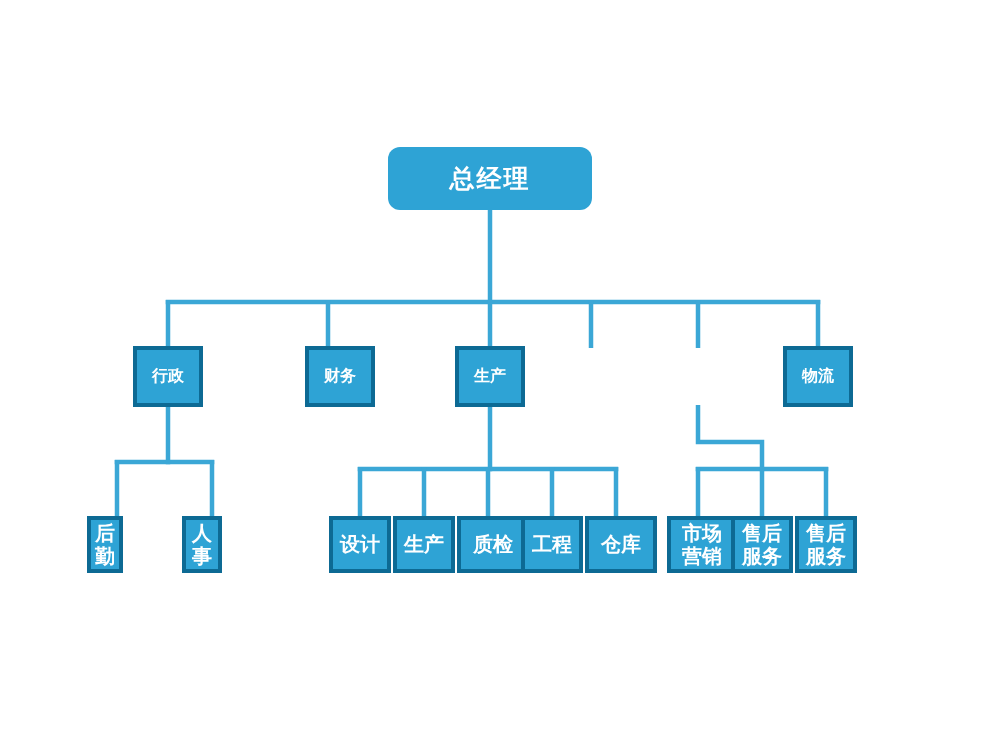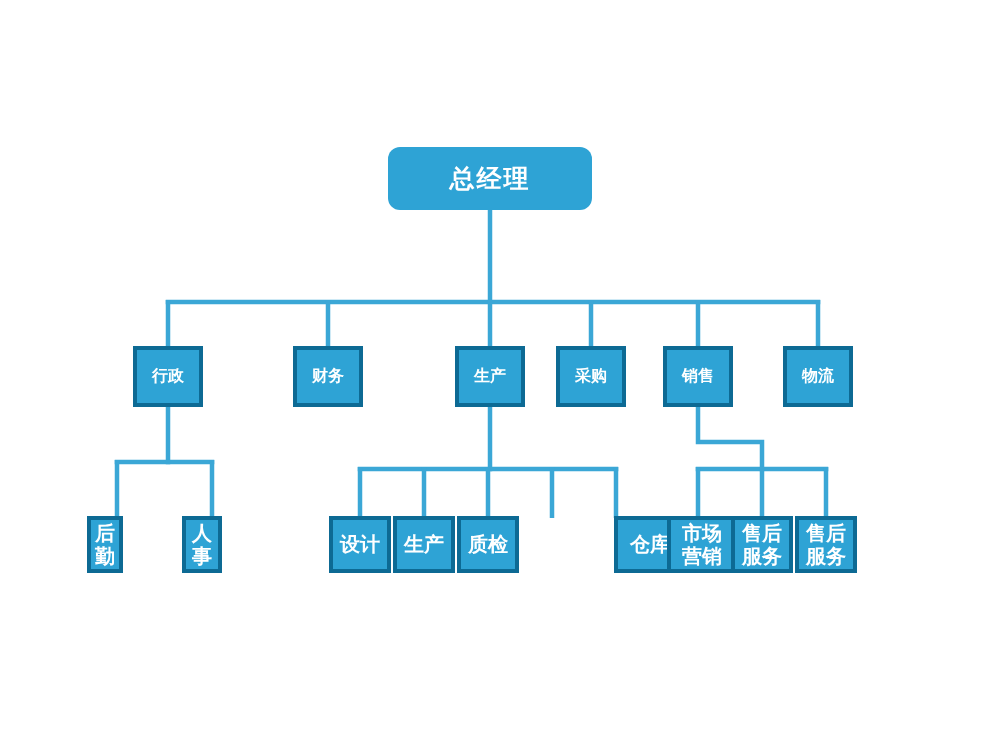"财务" div.node { left: 293px -> 305px }
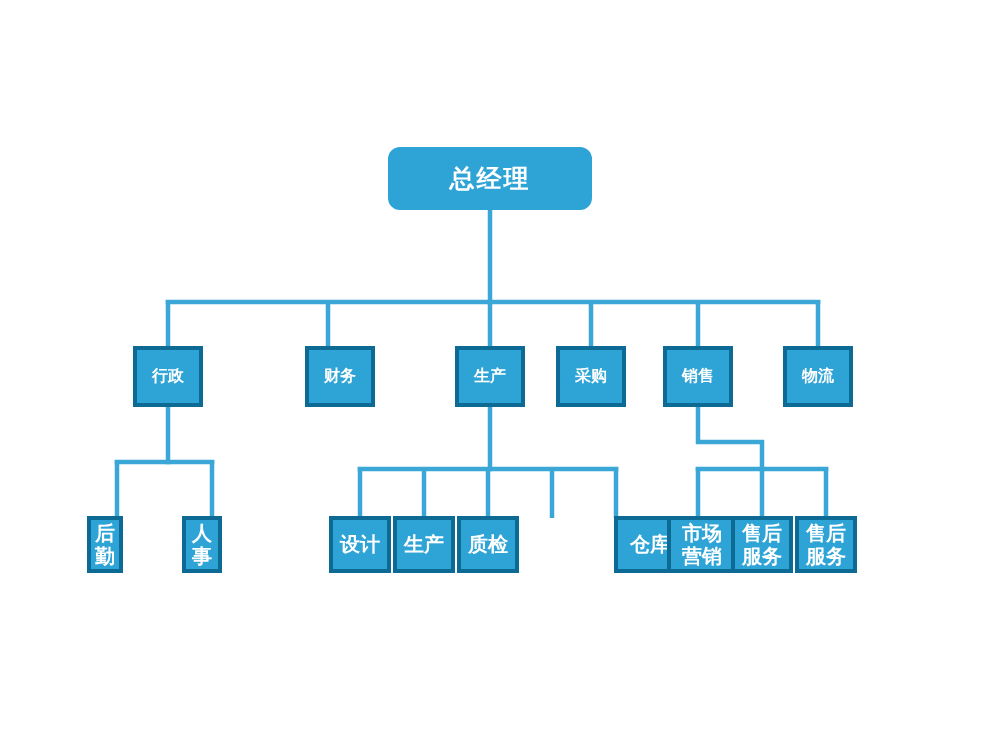"采购" div.node { html: <div>采购</div> -> none }
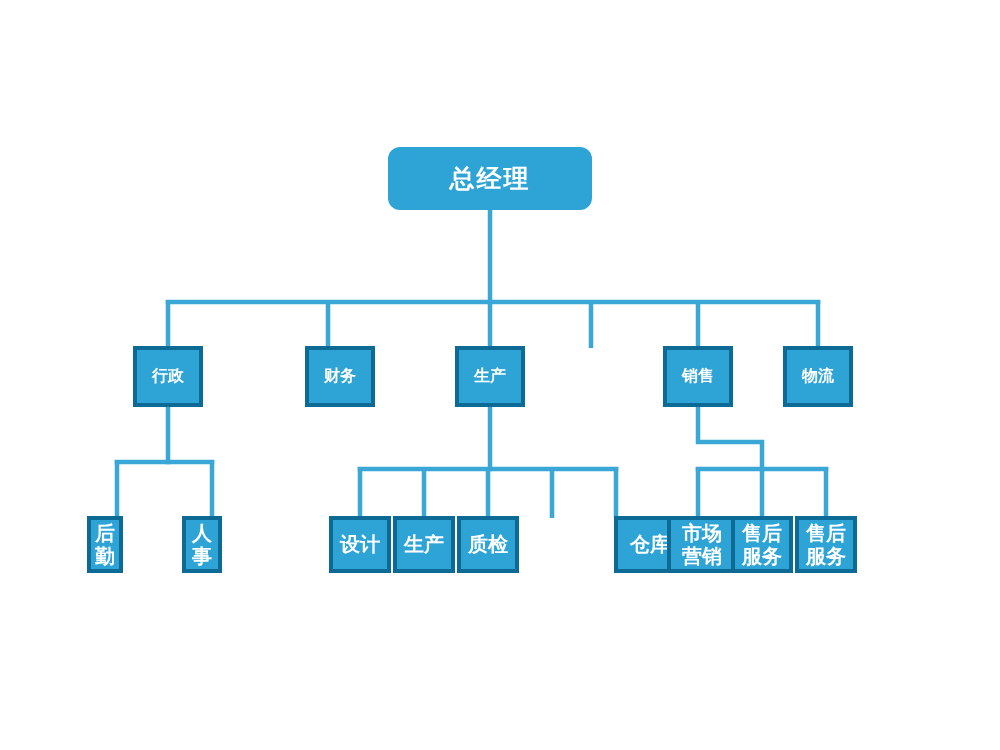"销售" div.node { html: <div>销售</div> -> none }
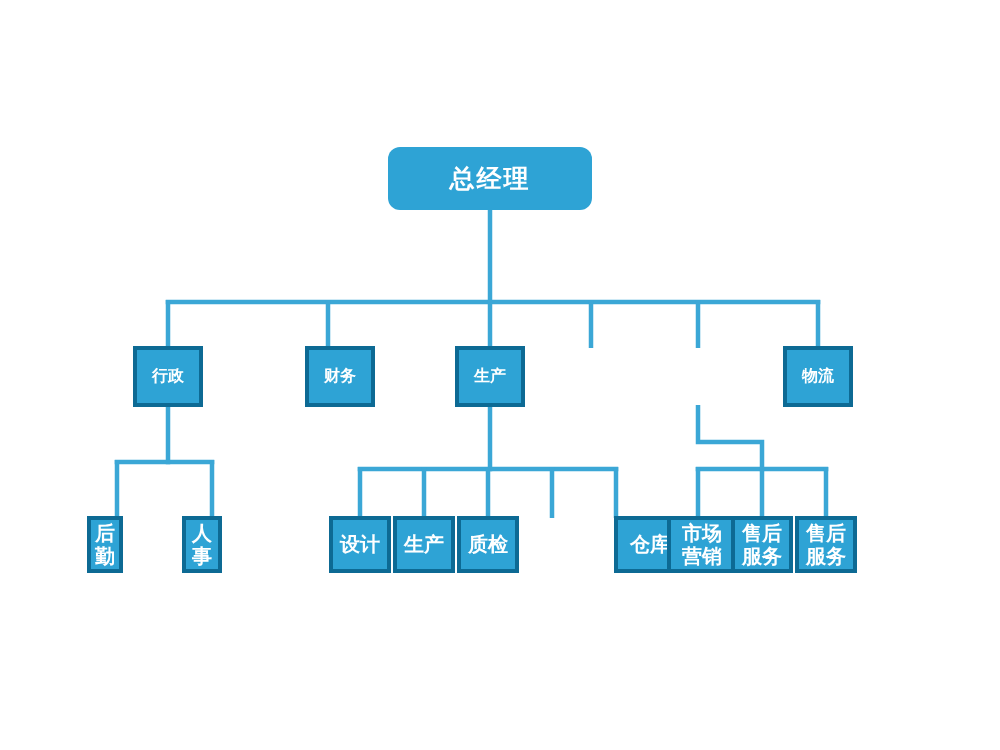"质检" div.node { width: 62px -> 72px }
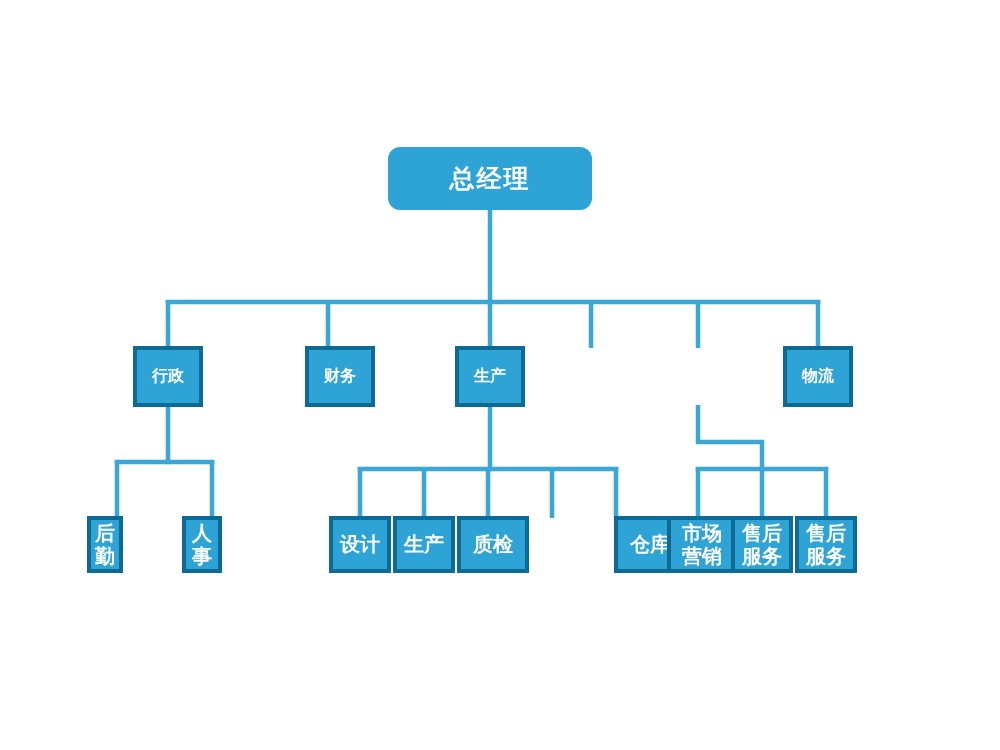"工程" div.node { html: none -> <div>工程</div> }
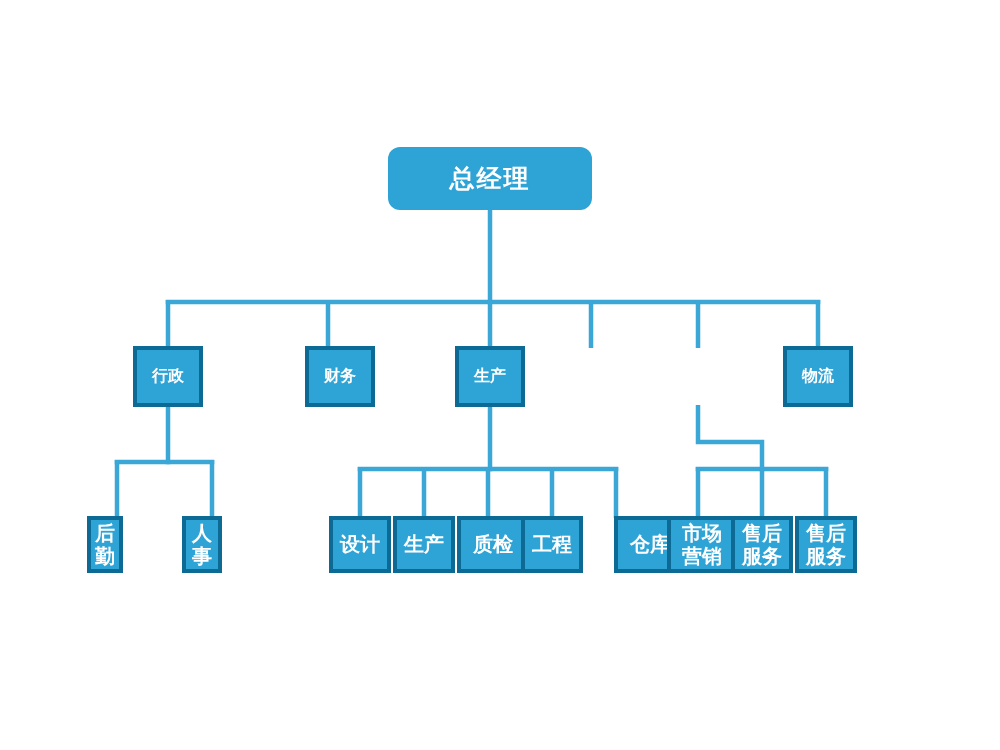"仓库" div.node { left: 614px -> 585px }
